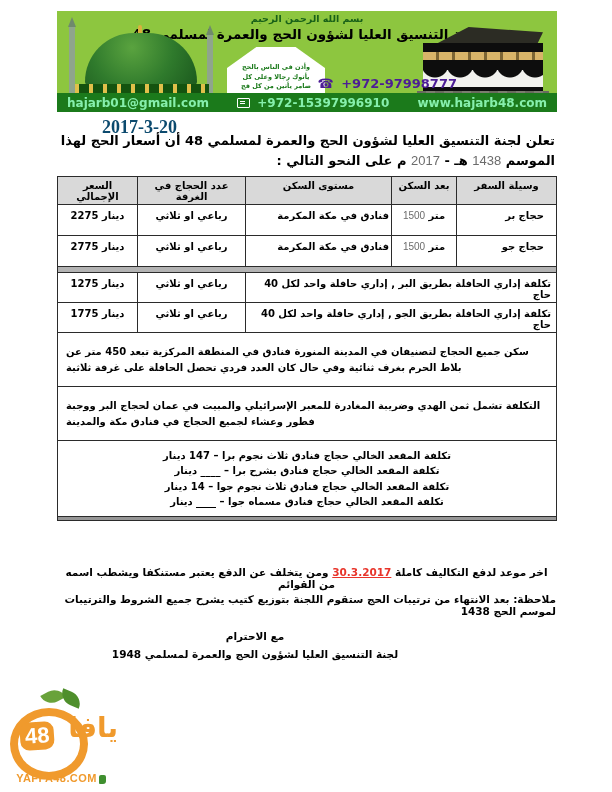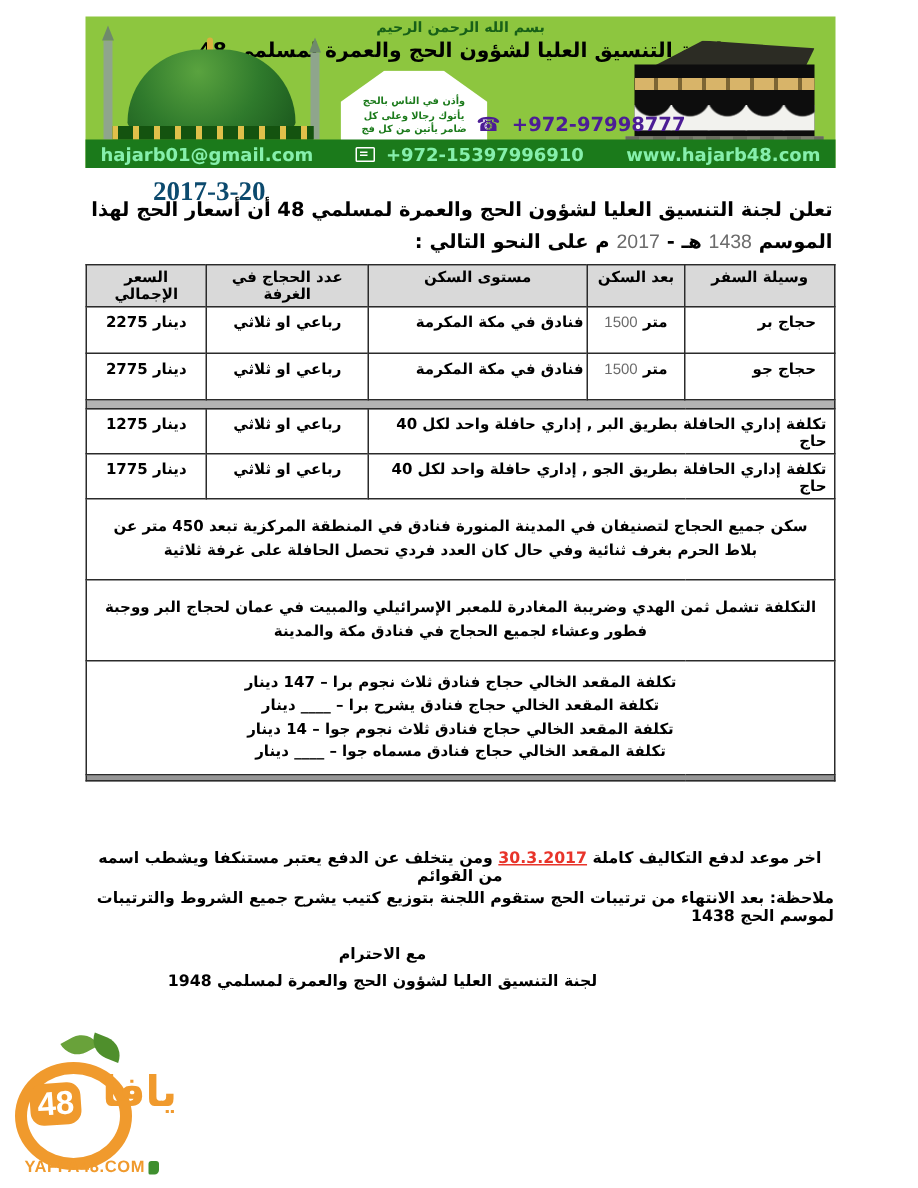"سكن جميع الحجاج لتصنيفان في" tr.noterow td { text-align: center -> left }
